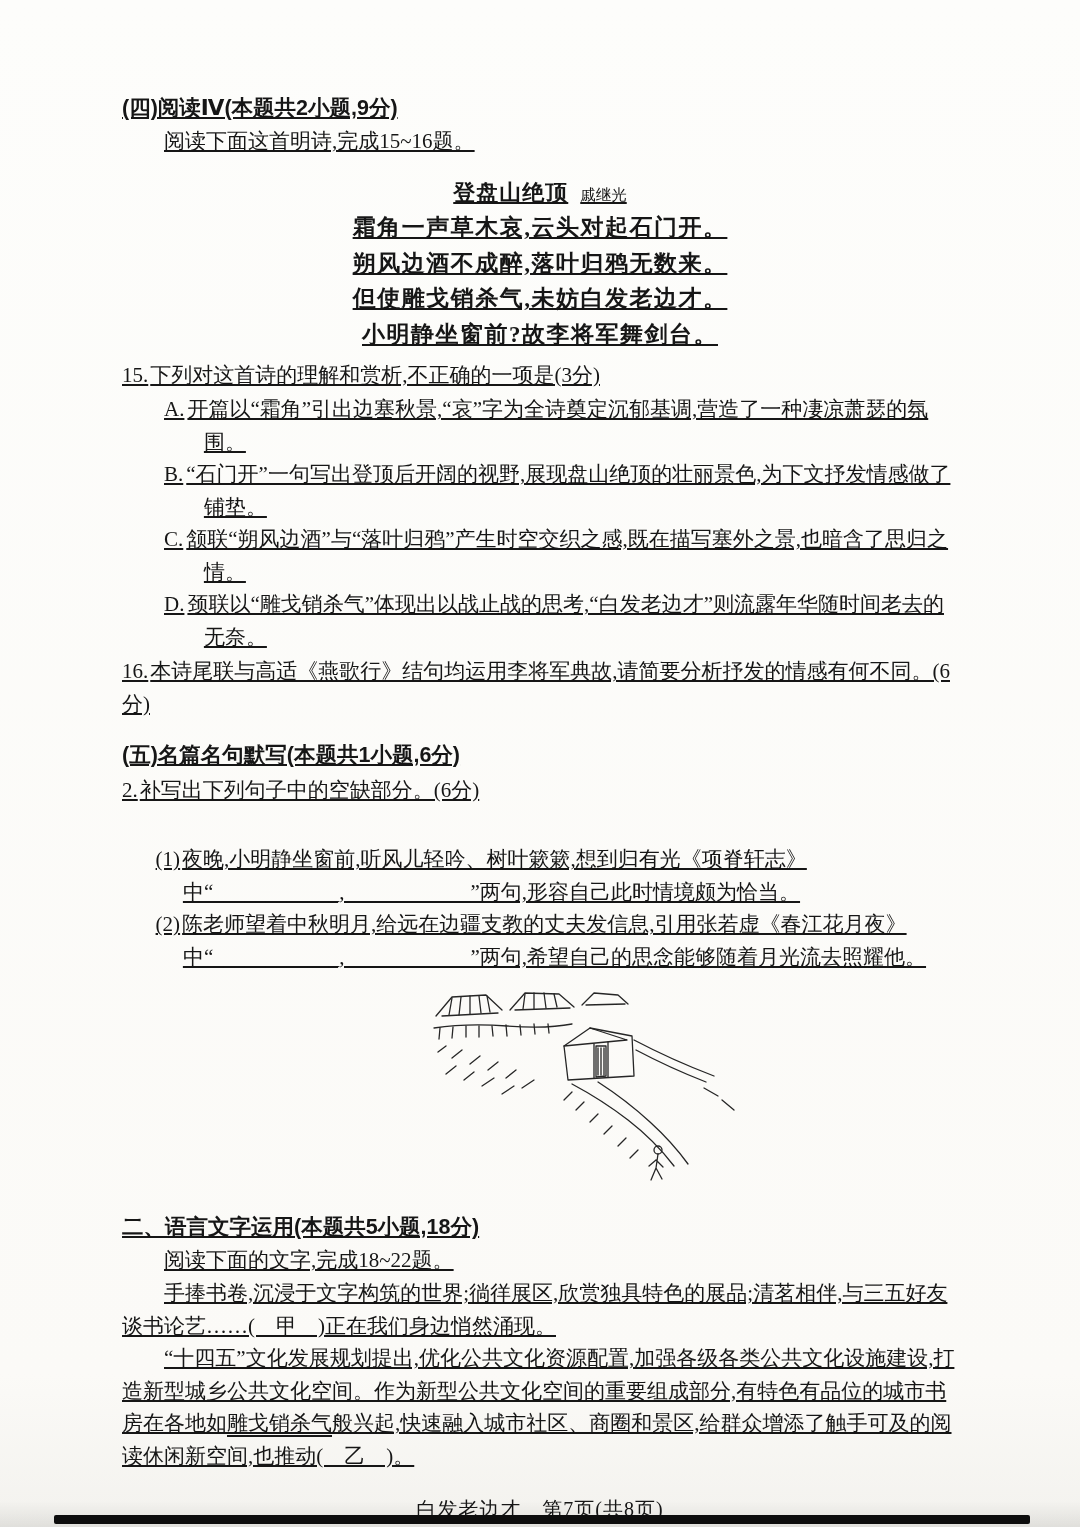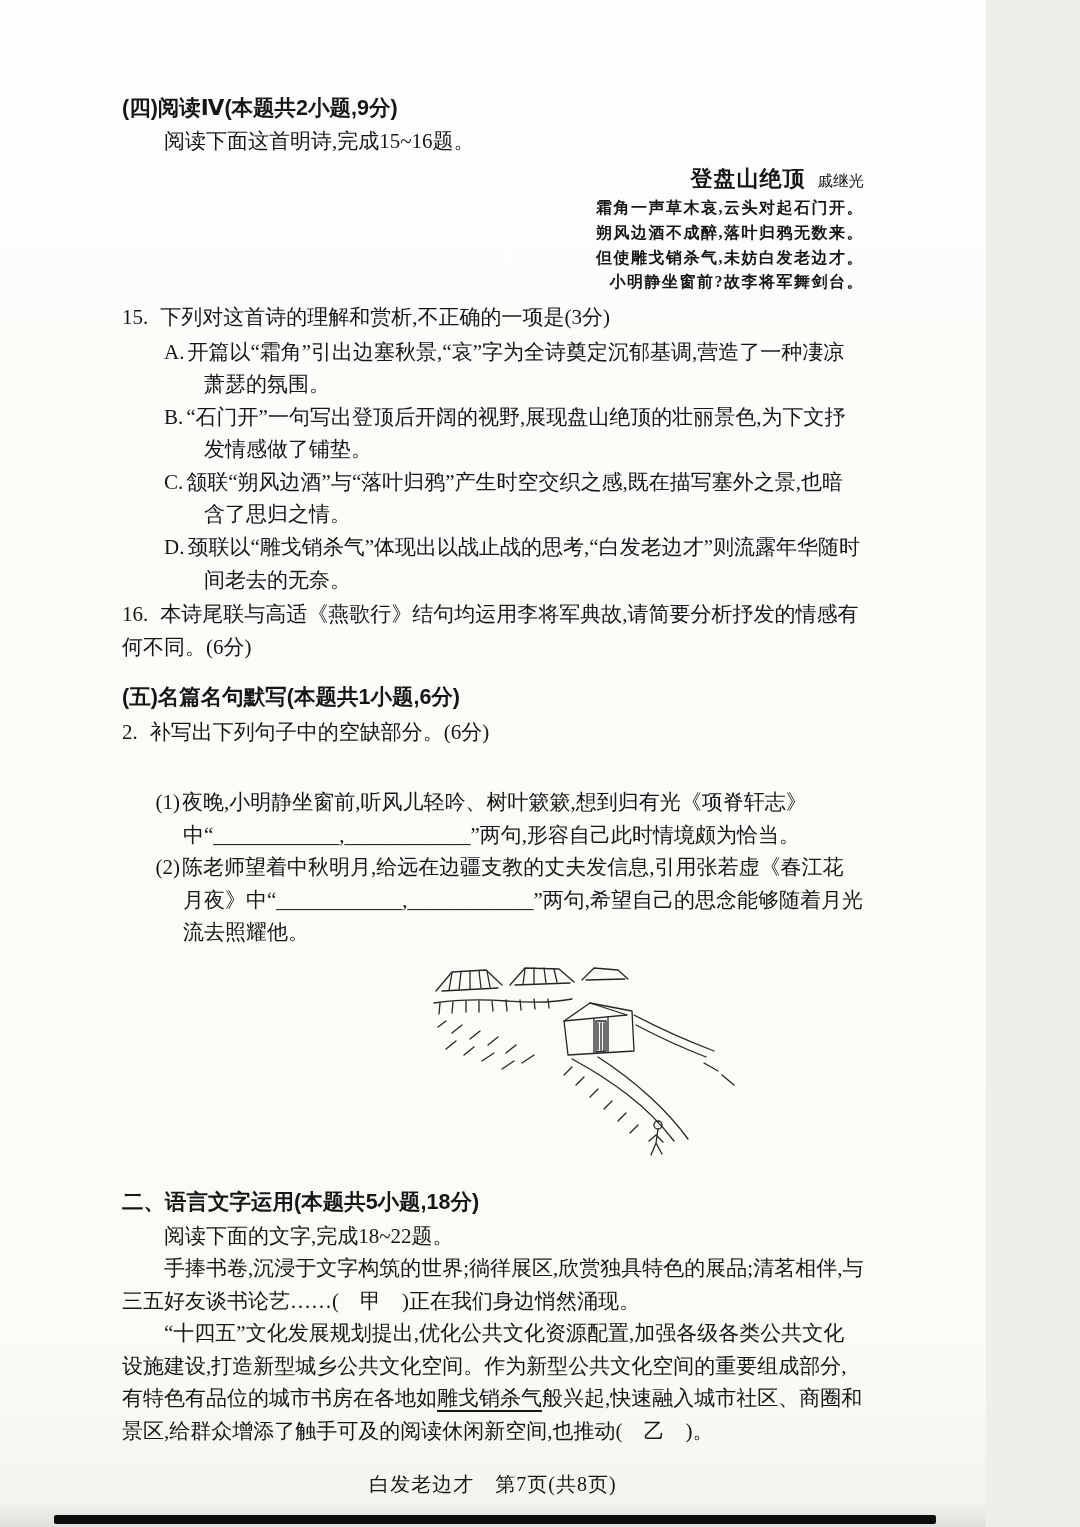"(四)阅读Ⅳ(本题共2小题,9分)" .page { text-decoration: none -> underline; width: 986px -> 1080px }
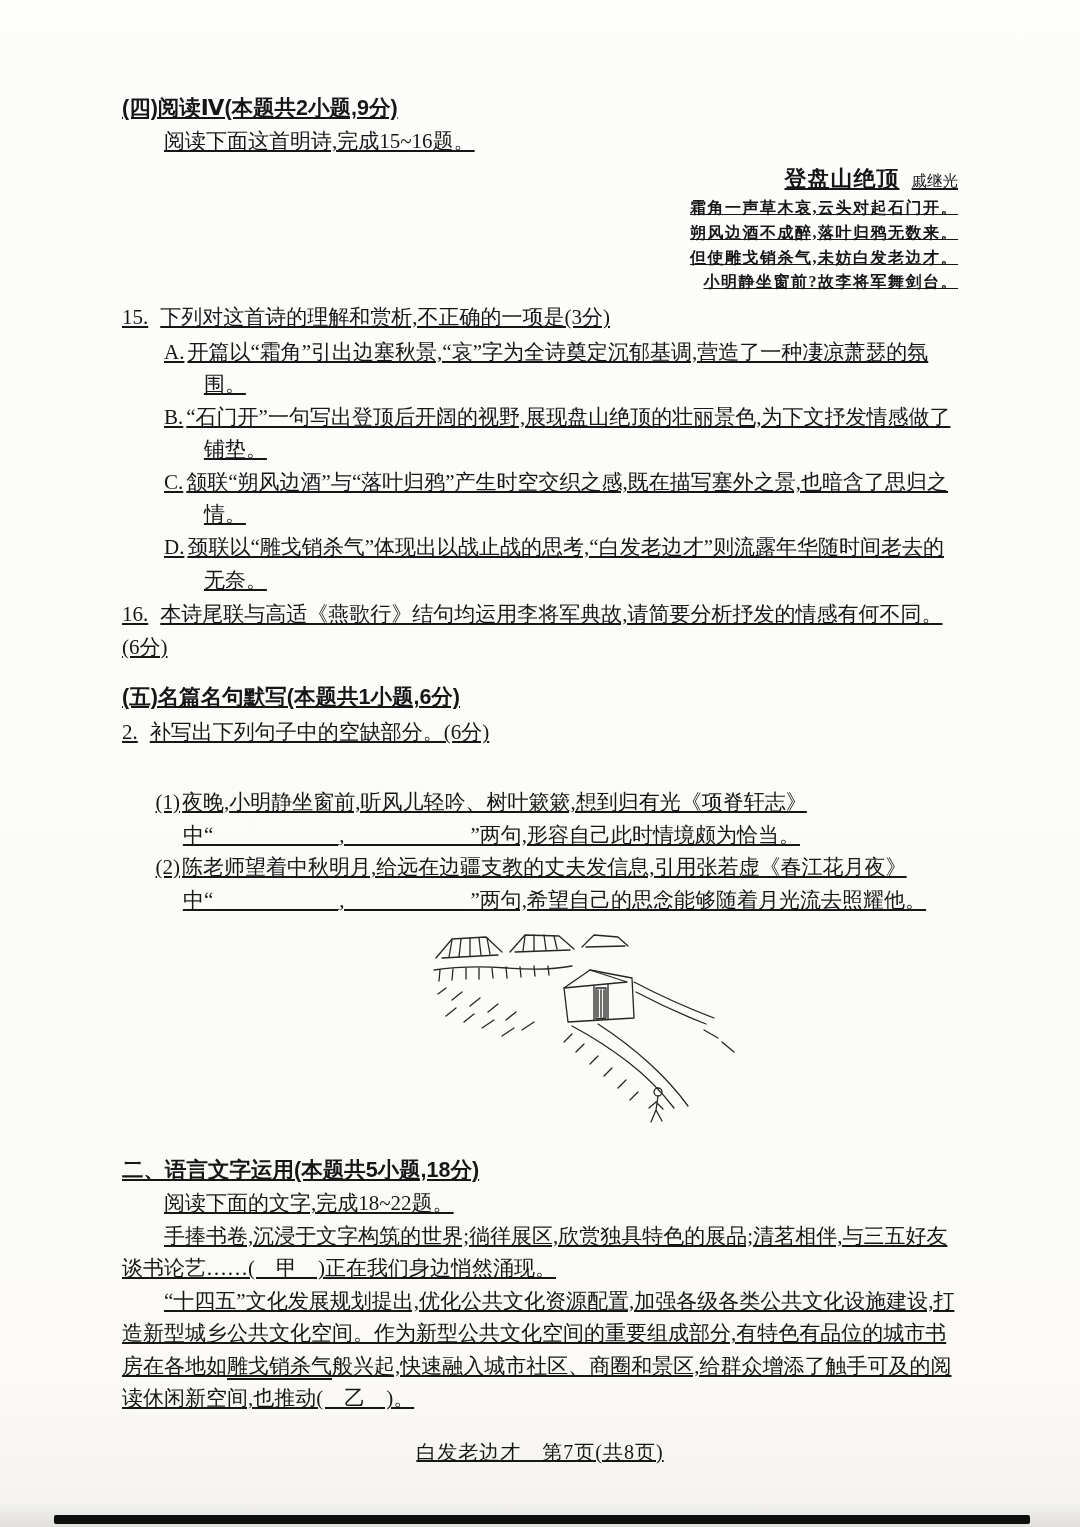"登盘山绝顶 戚继光" .poem { margin: 4px 0 6px 0 -> 18px 0 6px 0; text-align: right -> center }
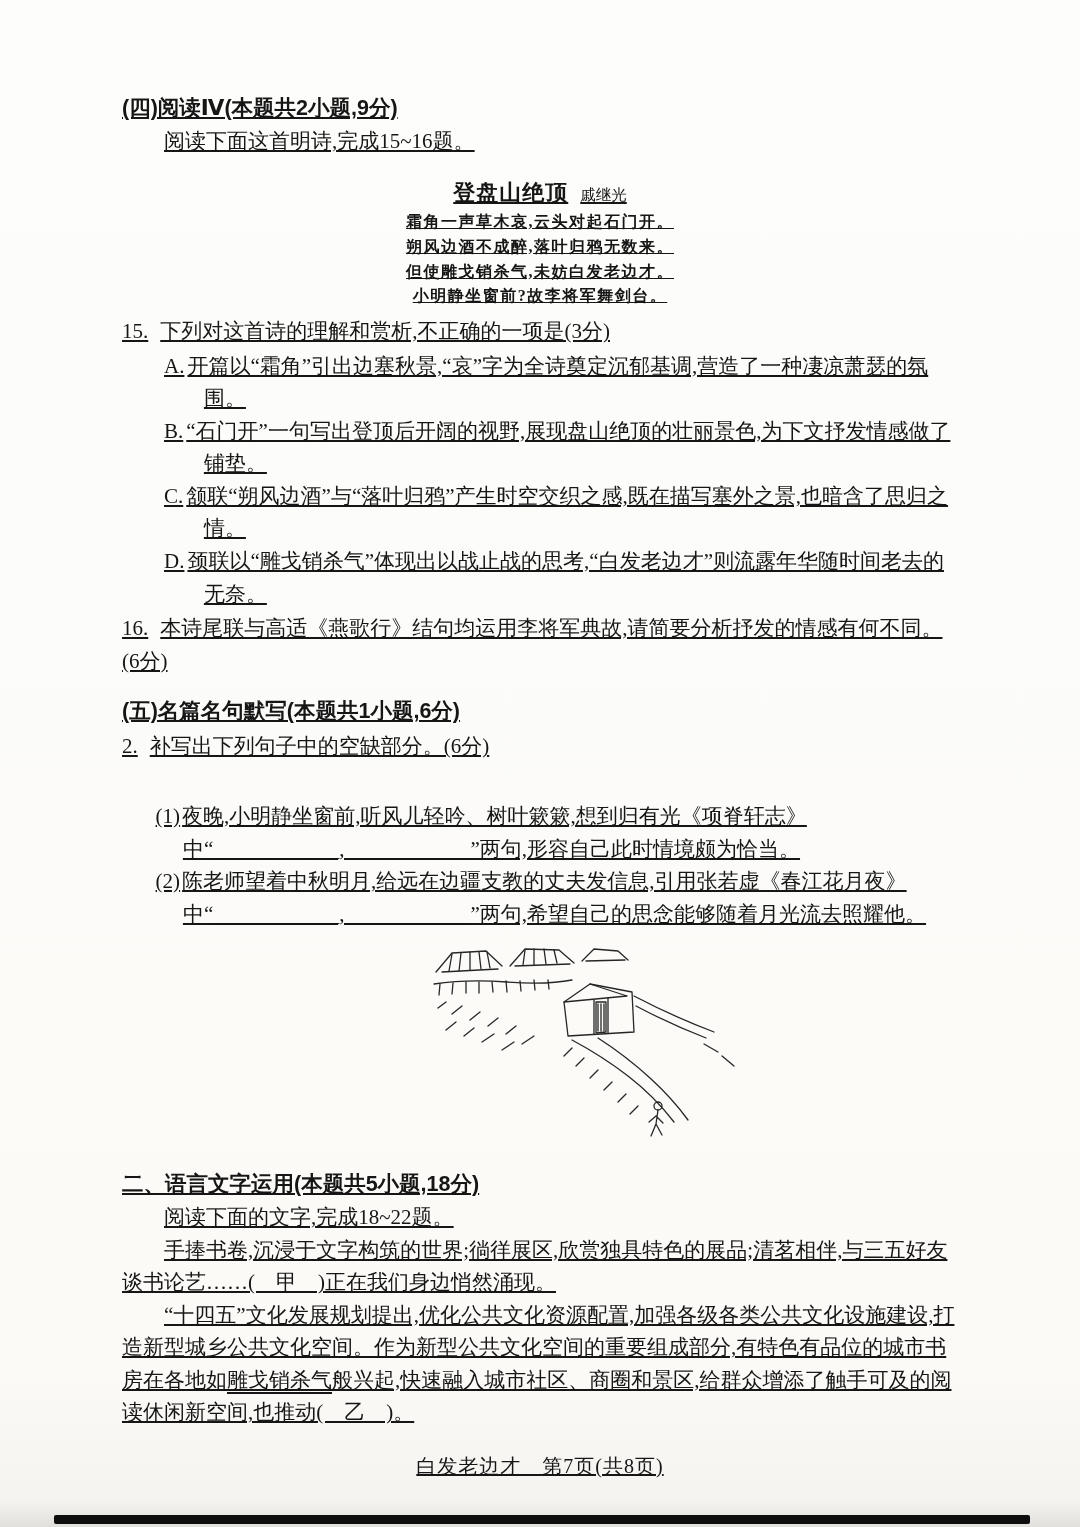"霜角一声草木哀,云头对起石门开。" .poem-line { font-size: 16px -> 23px }
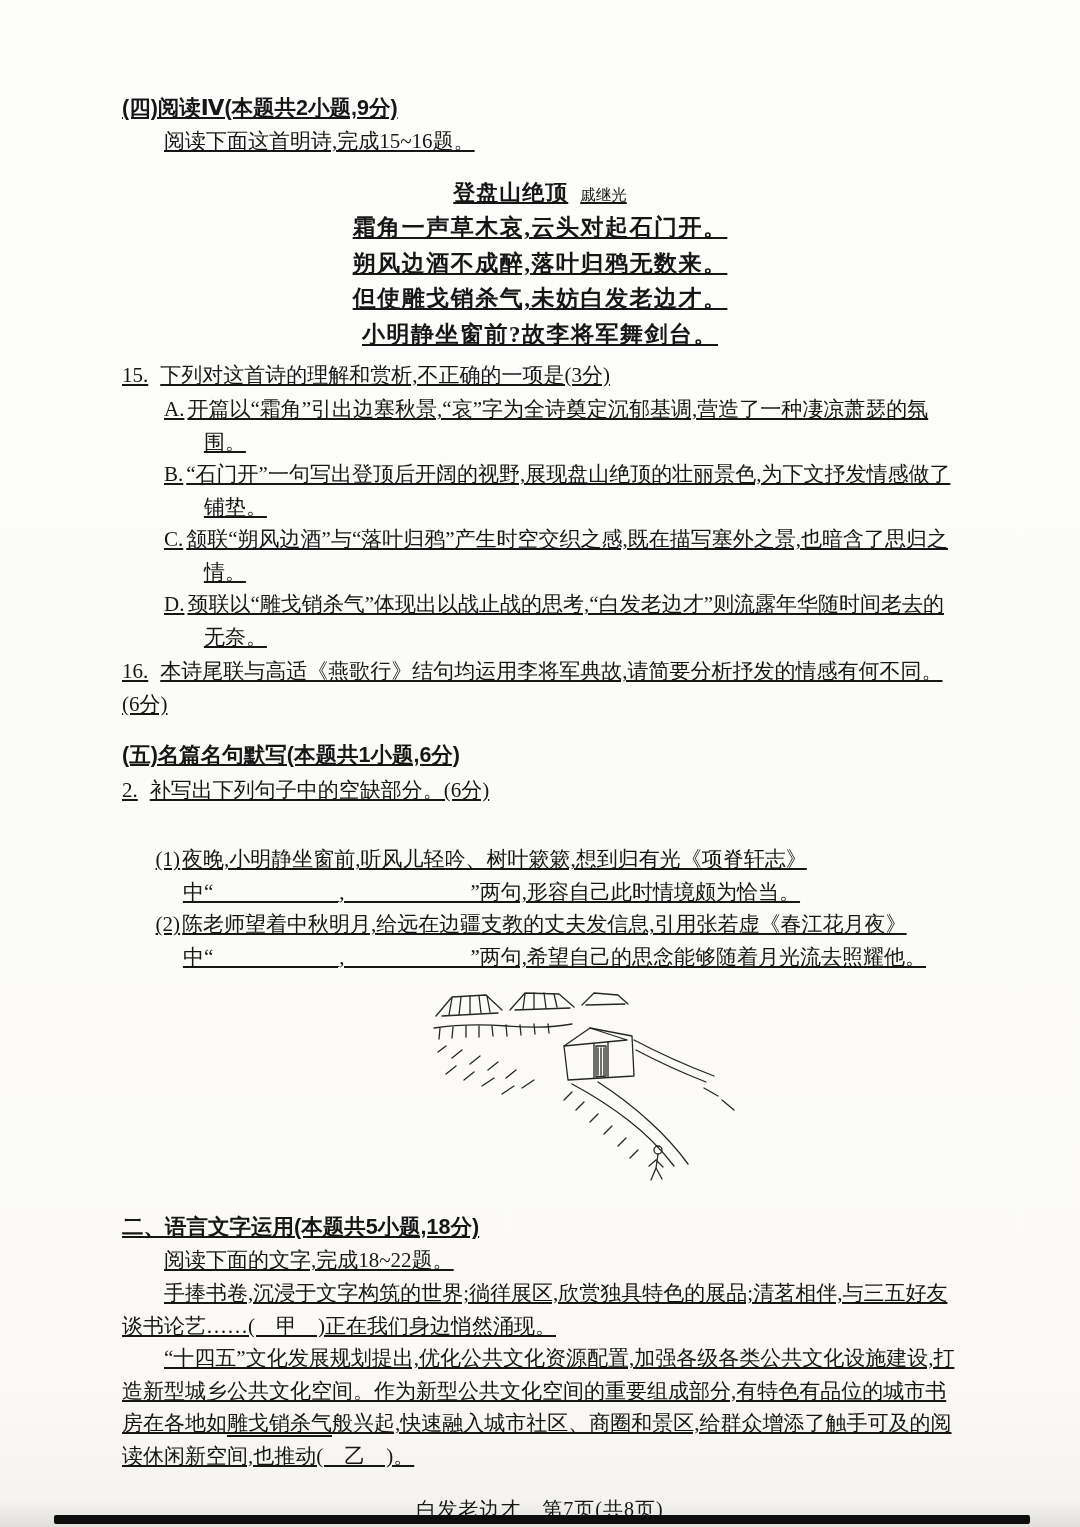"15." .qnum { margin-right: 12px -> 2px }
